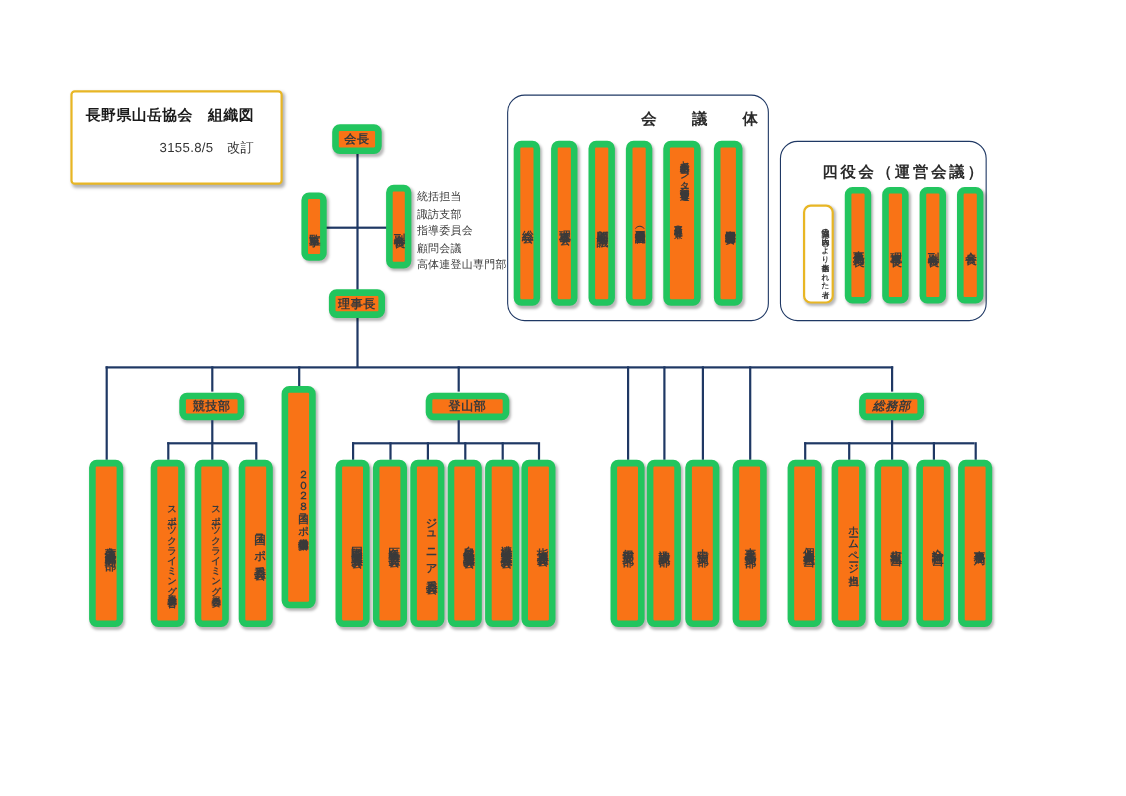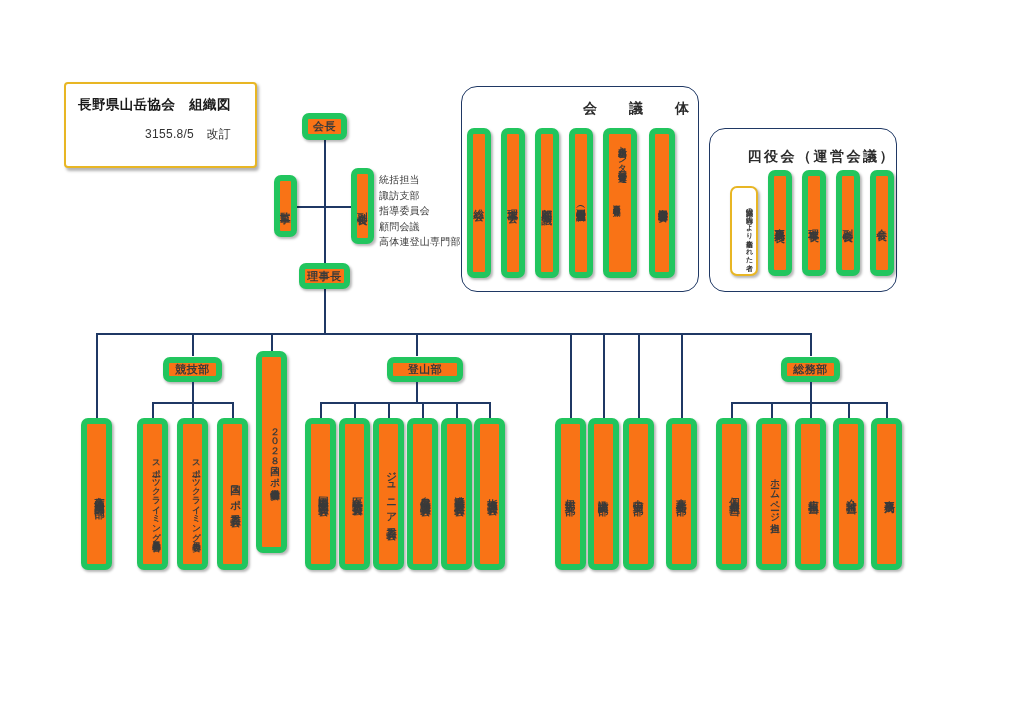"総務部" div.box { font-style: none -> italic }
